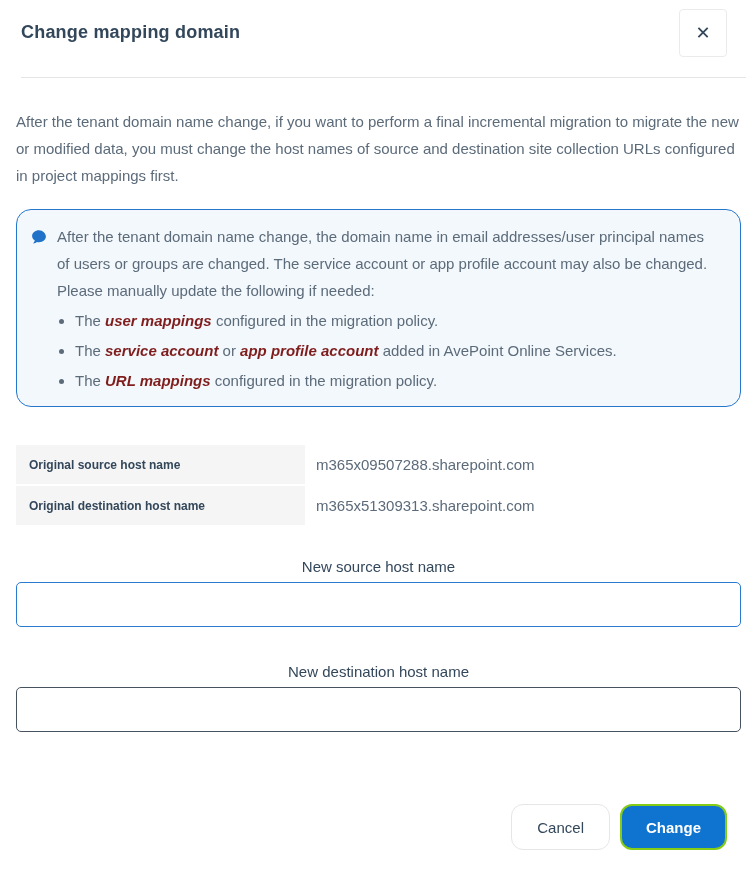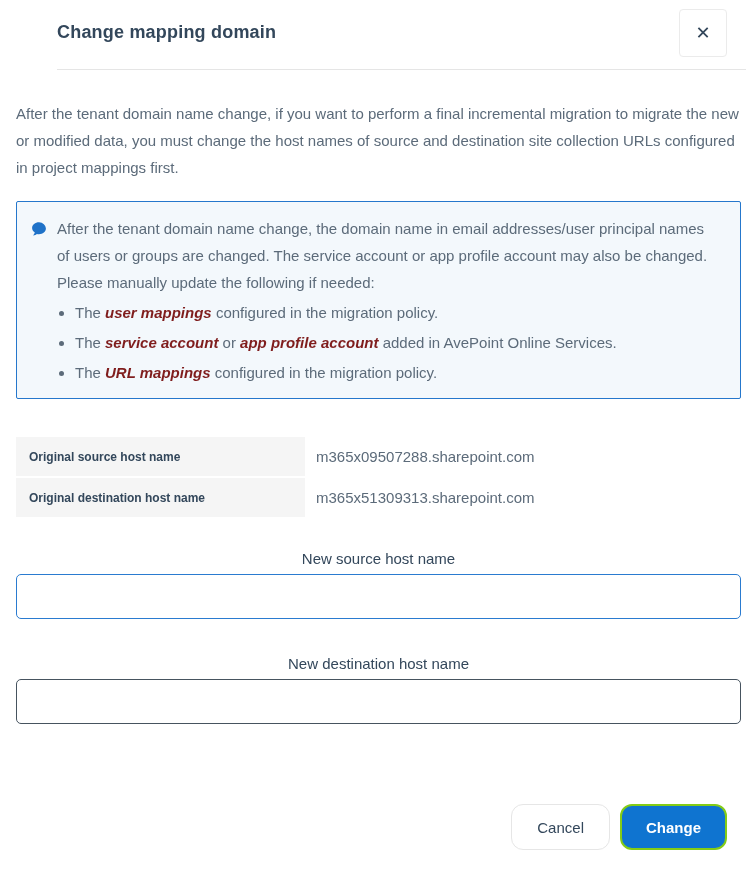"Change mapping domain" .dlg-header { height: 70px -> 78px; margin-left: 36px -> none }
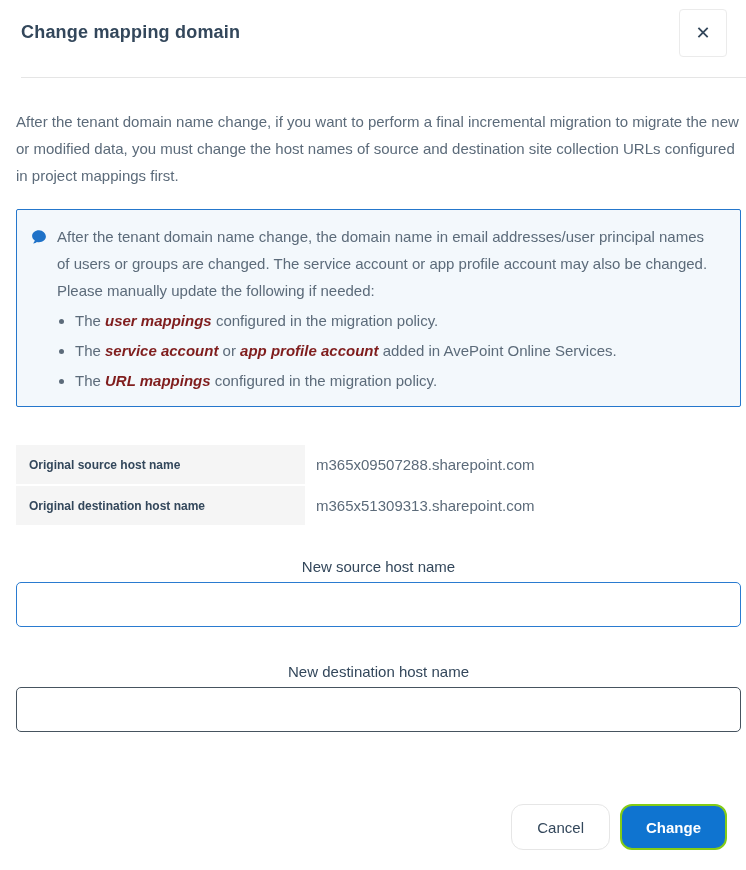"After the tenant domain name change, the" .notice-box { border-radius: 2px -> 15px }
